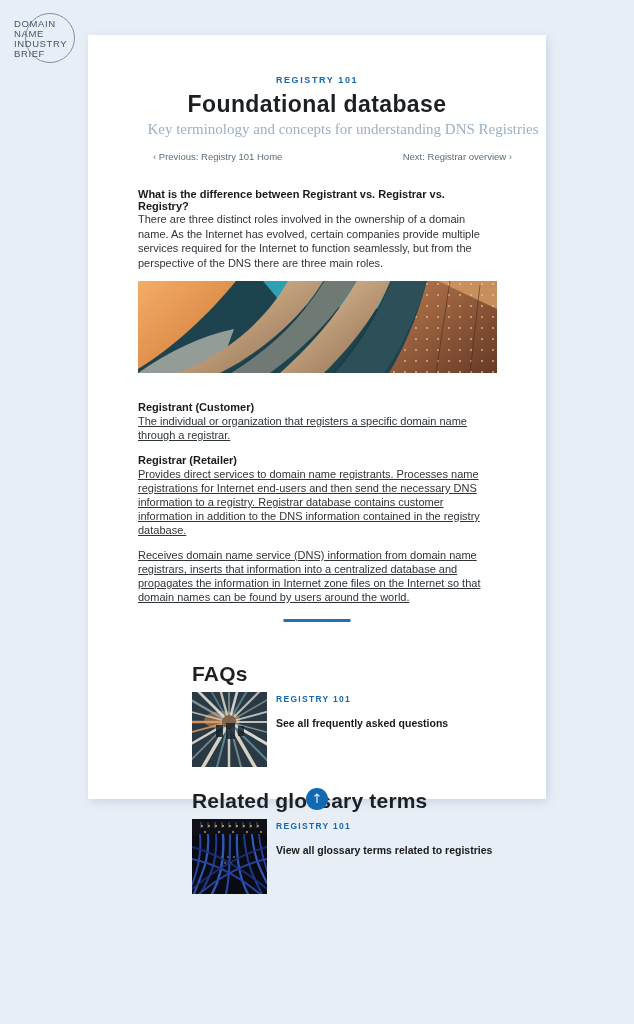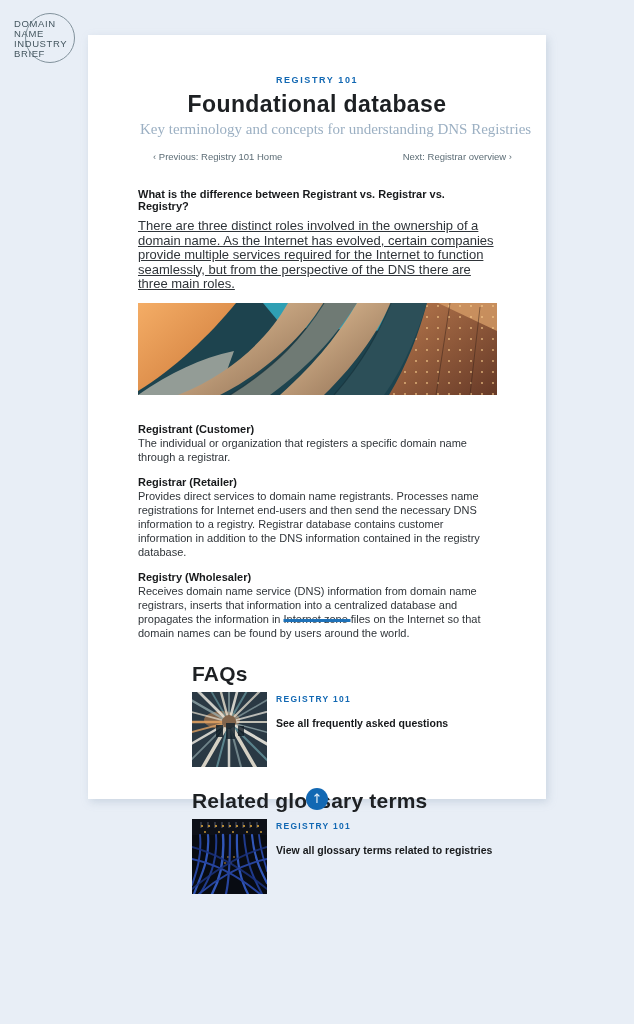"Key terminology and concepts for" .page-subtitle { text-align: left -> center }
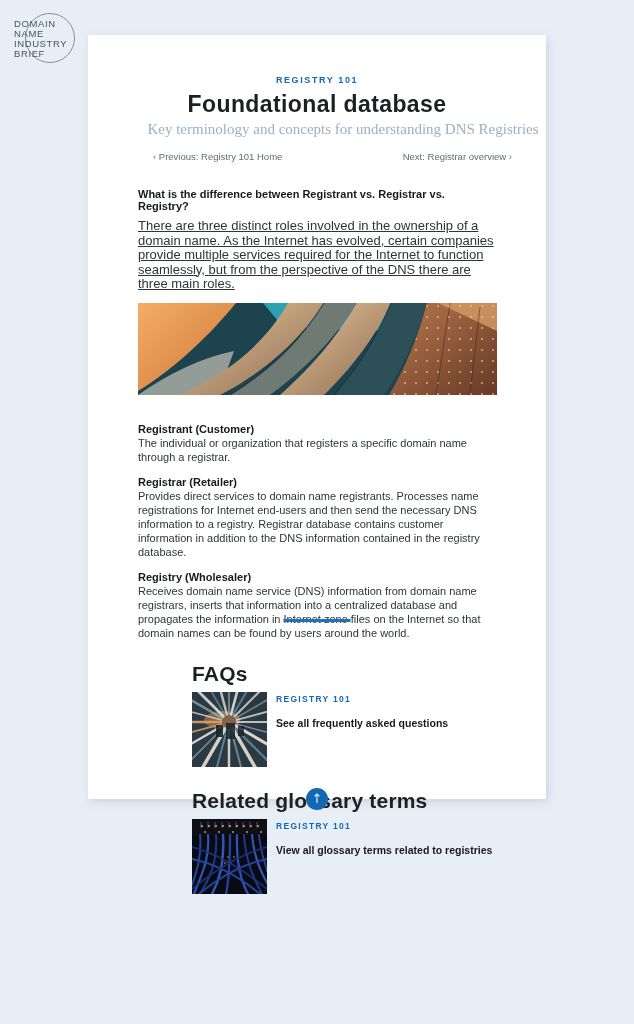"There are three distinct roles" .intro { font-size: 13px -> 11px; margin-top: 7px -> 0; text-decoration: underline -> none }
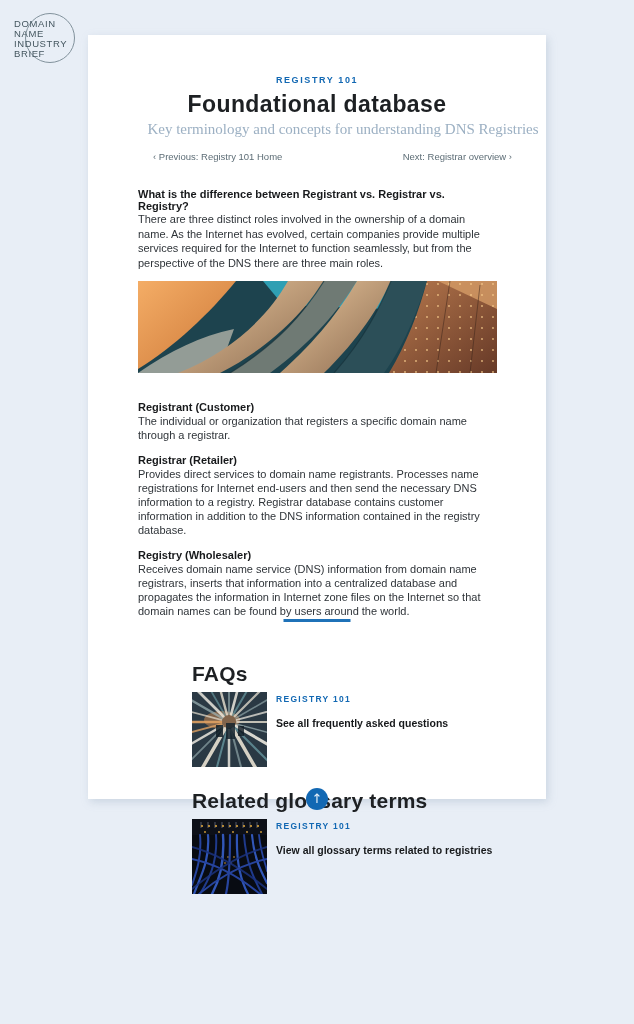"The individual or organization that" .role-def { text-decoration: none -> underline }
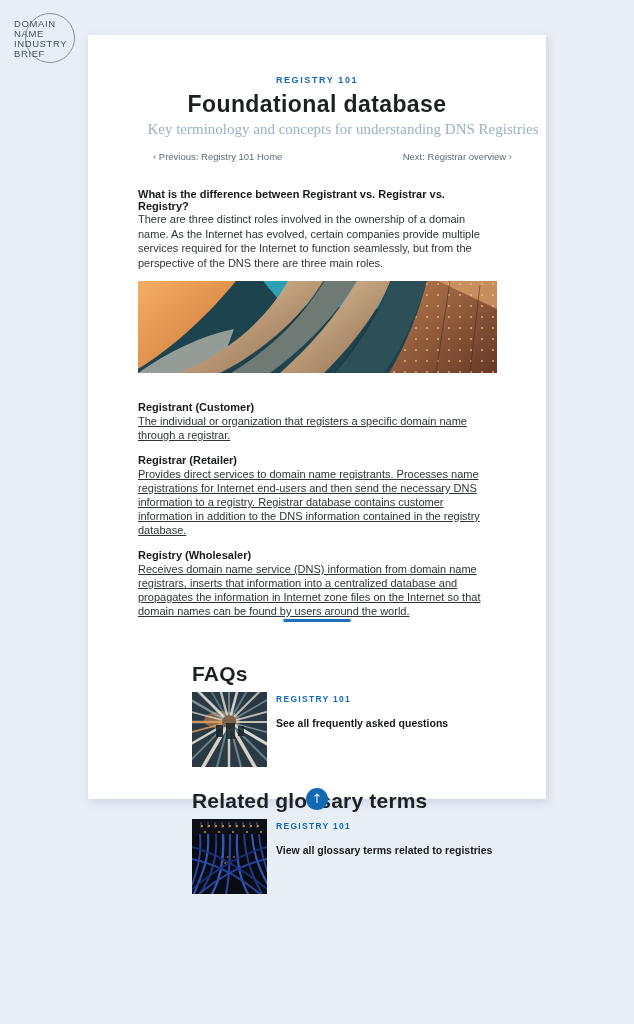"Registry (Wholesaler)" div.role-term { html: <div>Registry (Wholesaler)</div> -> none }
